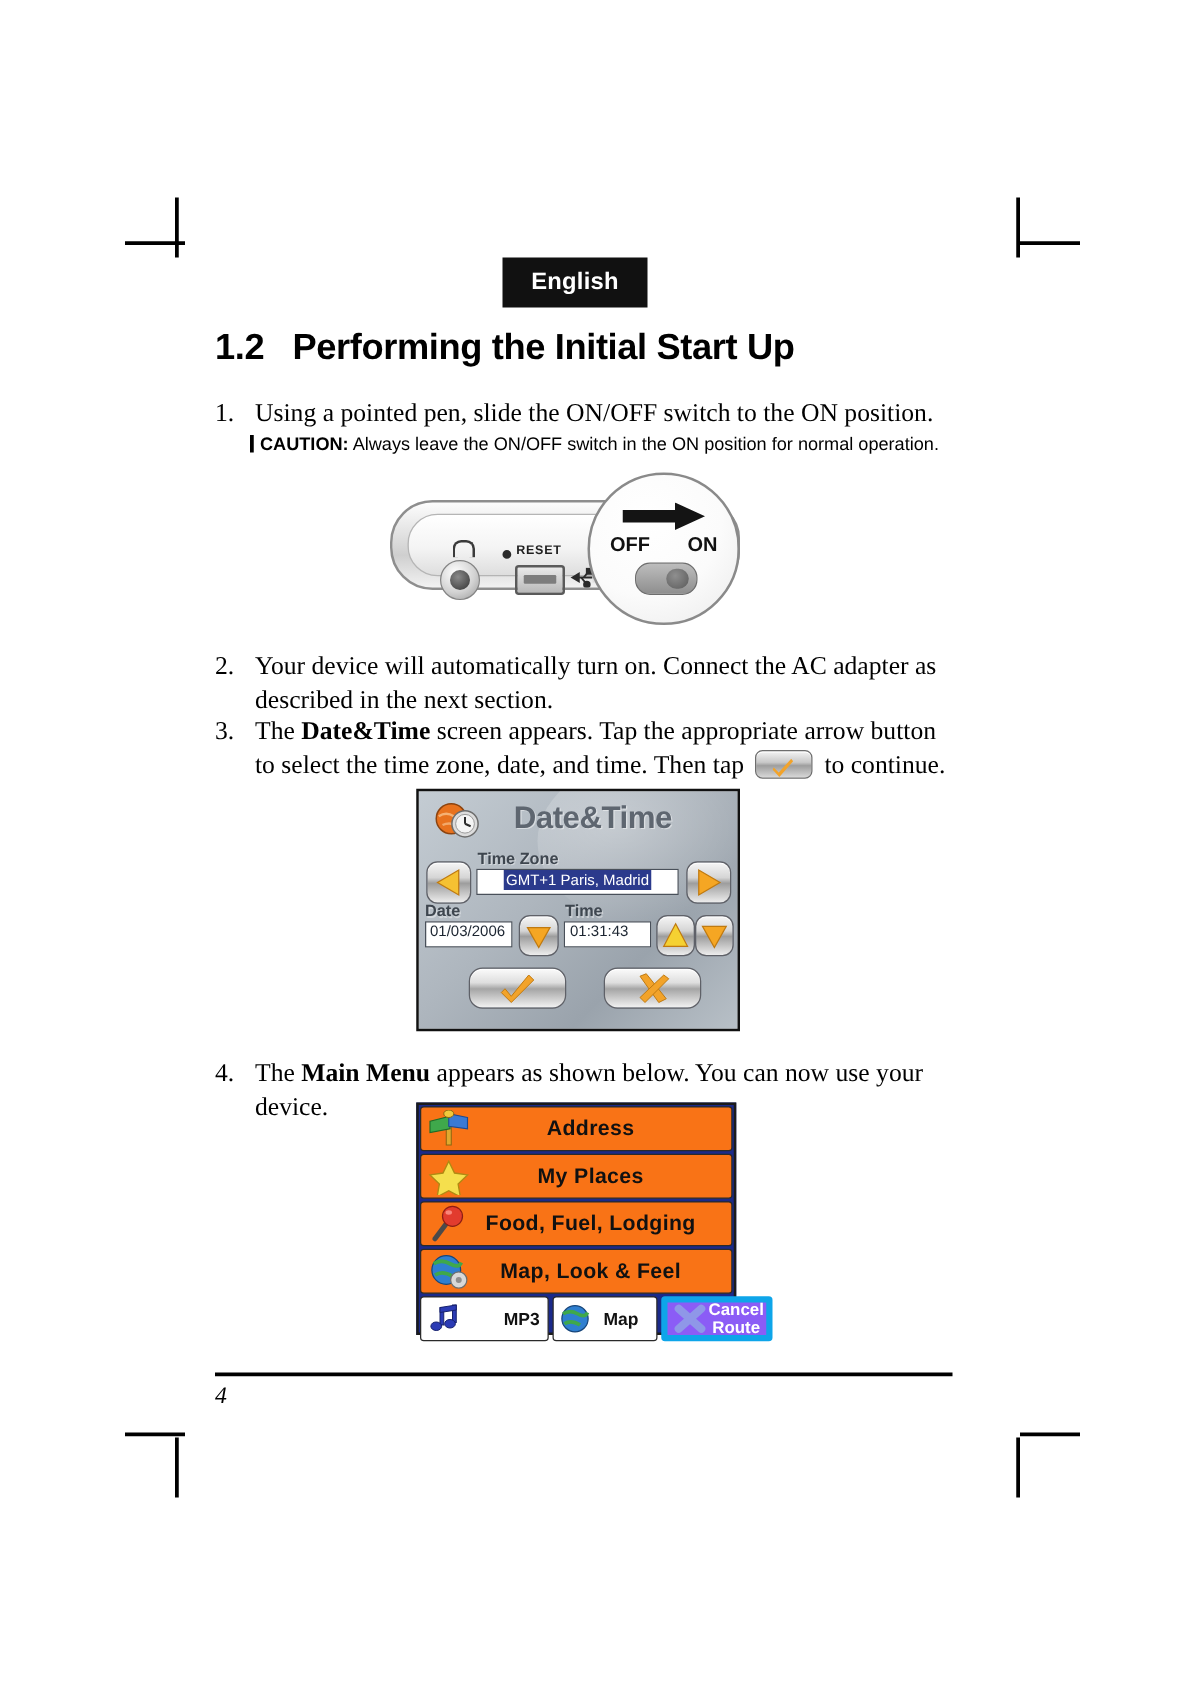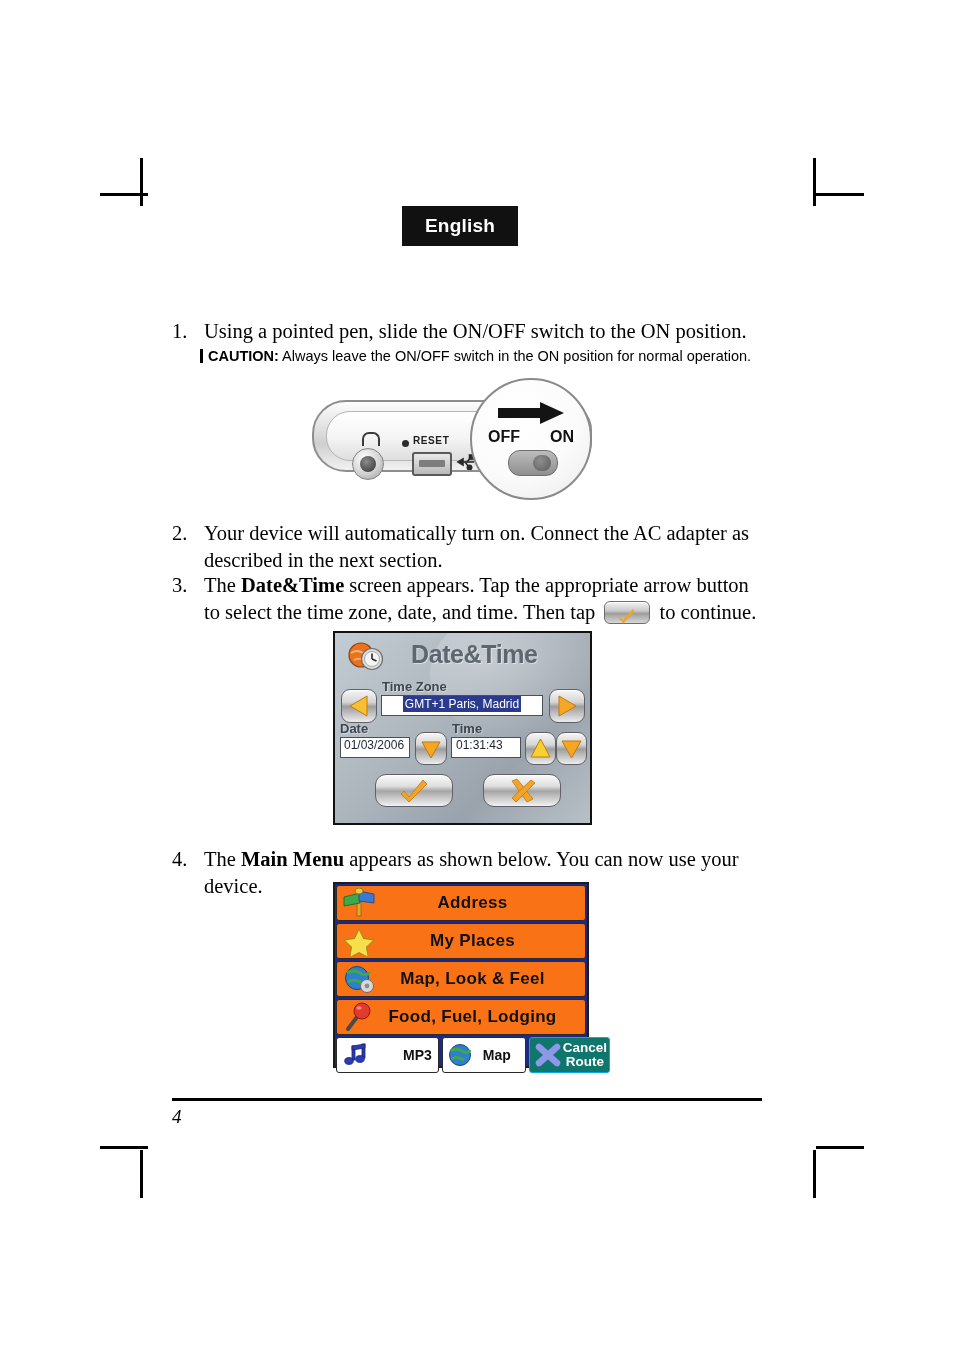"1.2 Performing the Initial Start" div { html: none -> <div> <span>1.2</span><span>Performing the Initial Start Up</span> </div> }
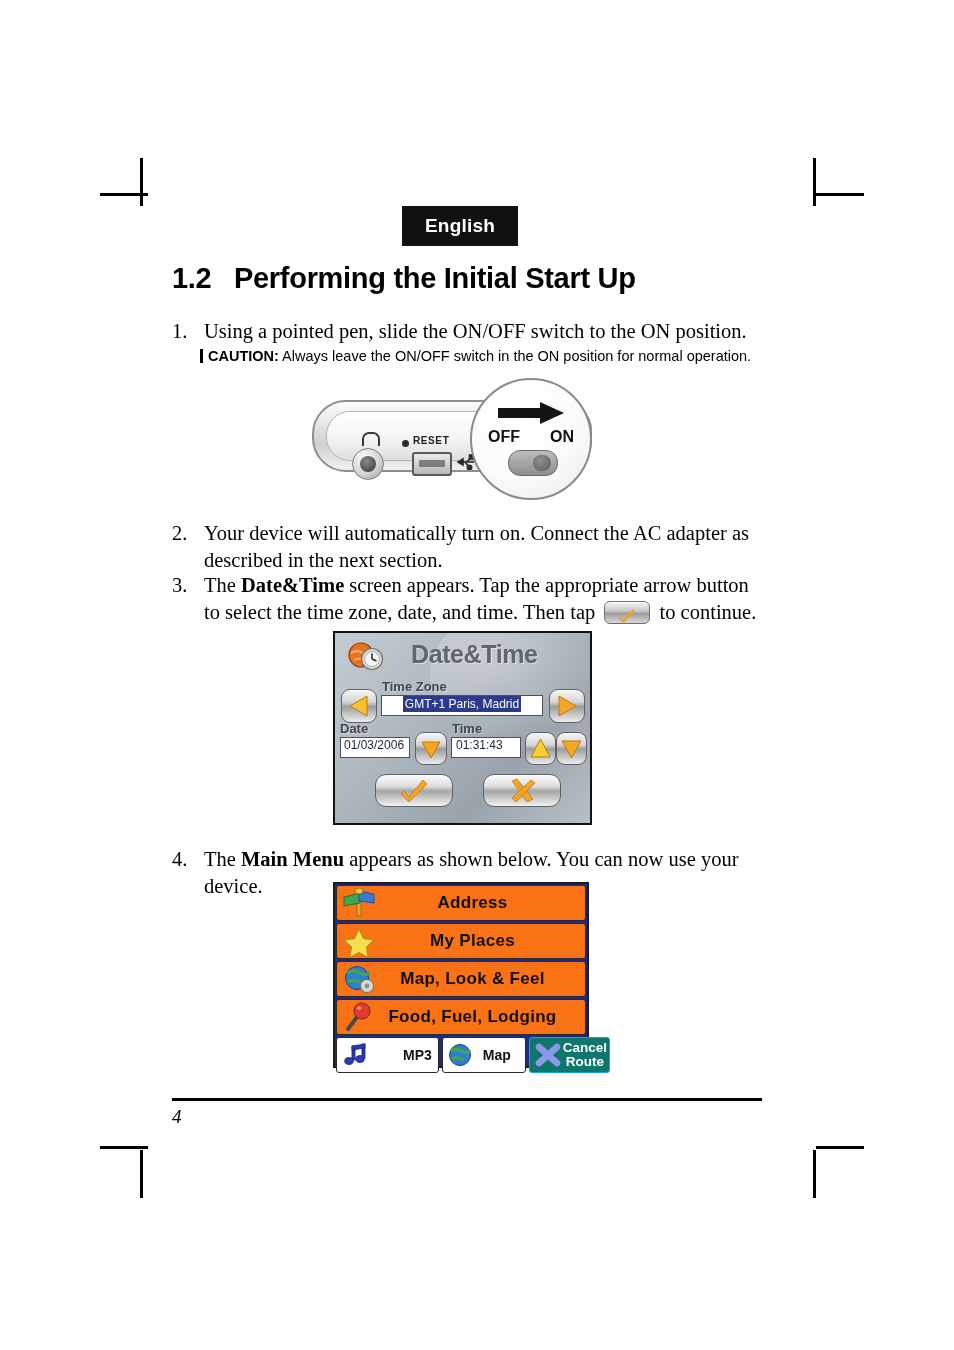"Map, Look & Feel" div.mm-row { order: before "Food, Fuel, Lodging" -> after "Food, Fuel, Lodging" }
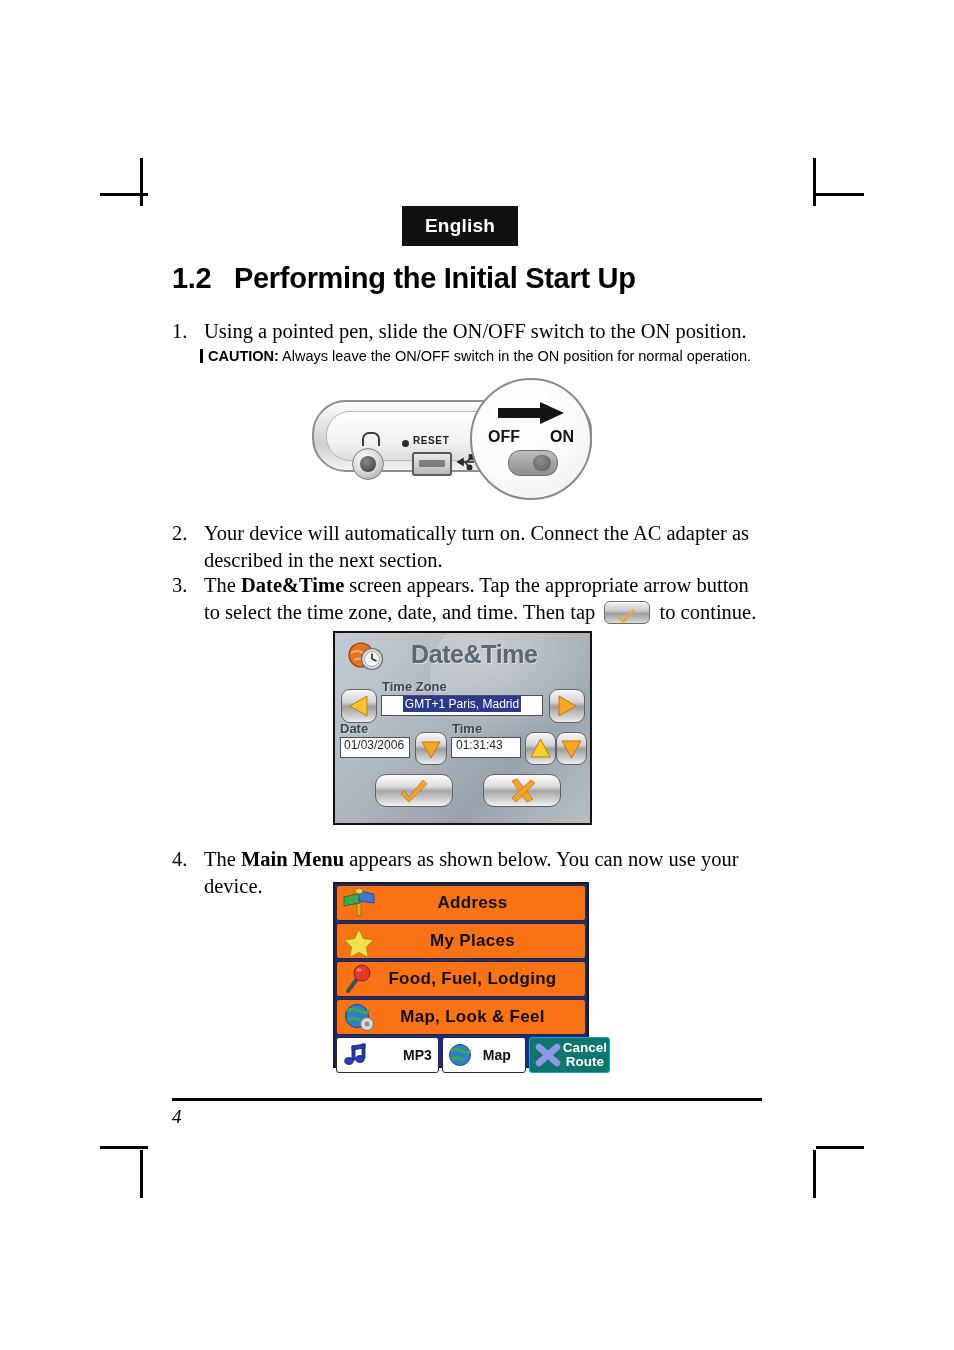"Cancel" #mm-cancel { background: #0f766e -> #8b5cf6; border: 1px solid #0ea5e9 -> 5px solid #0ea5e9 }
